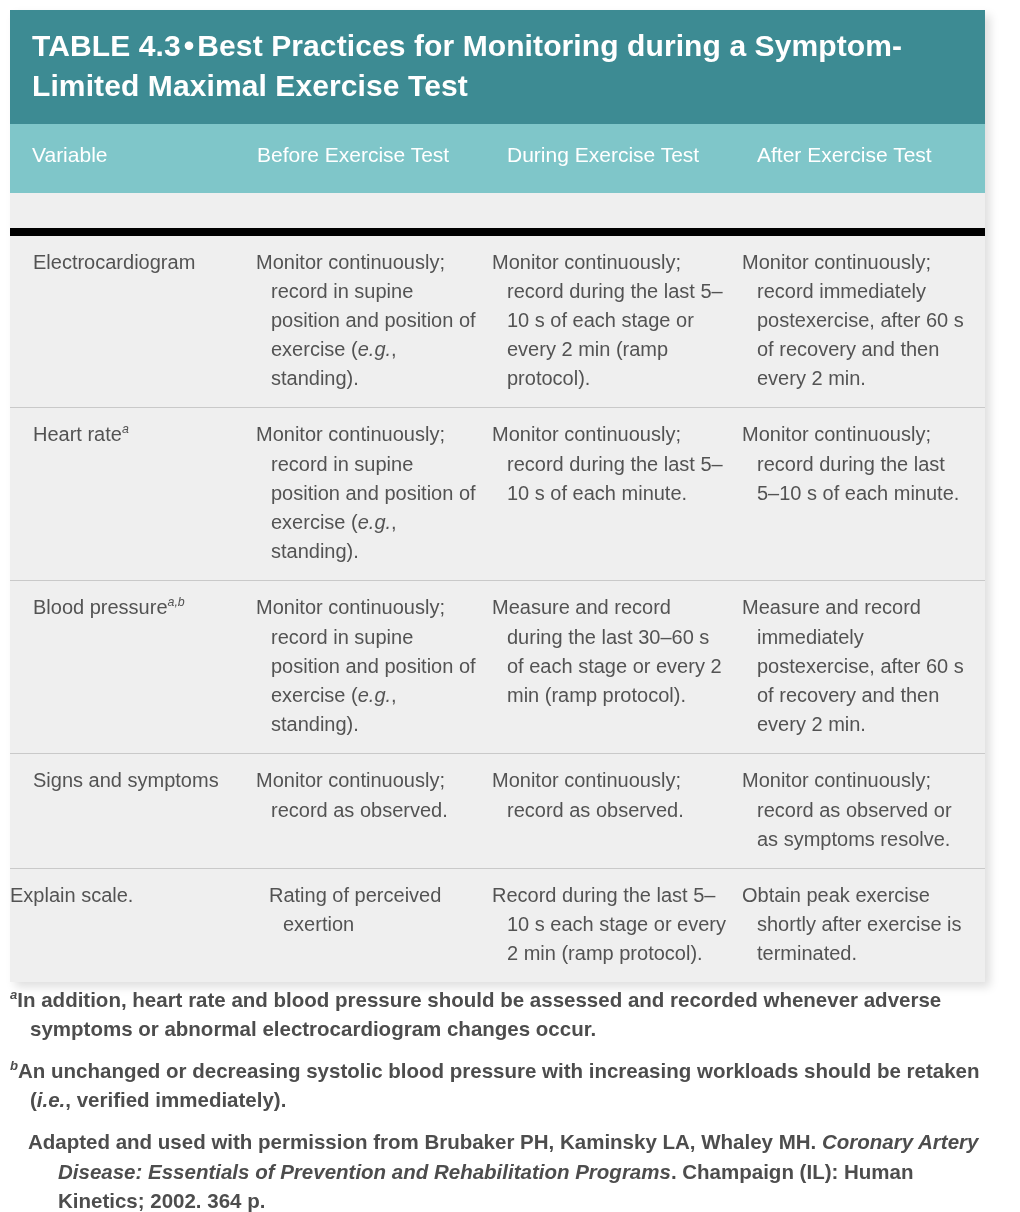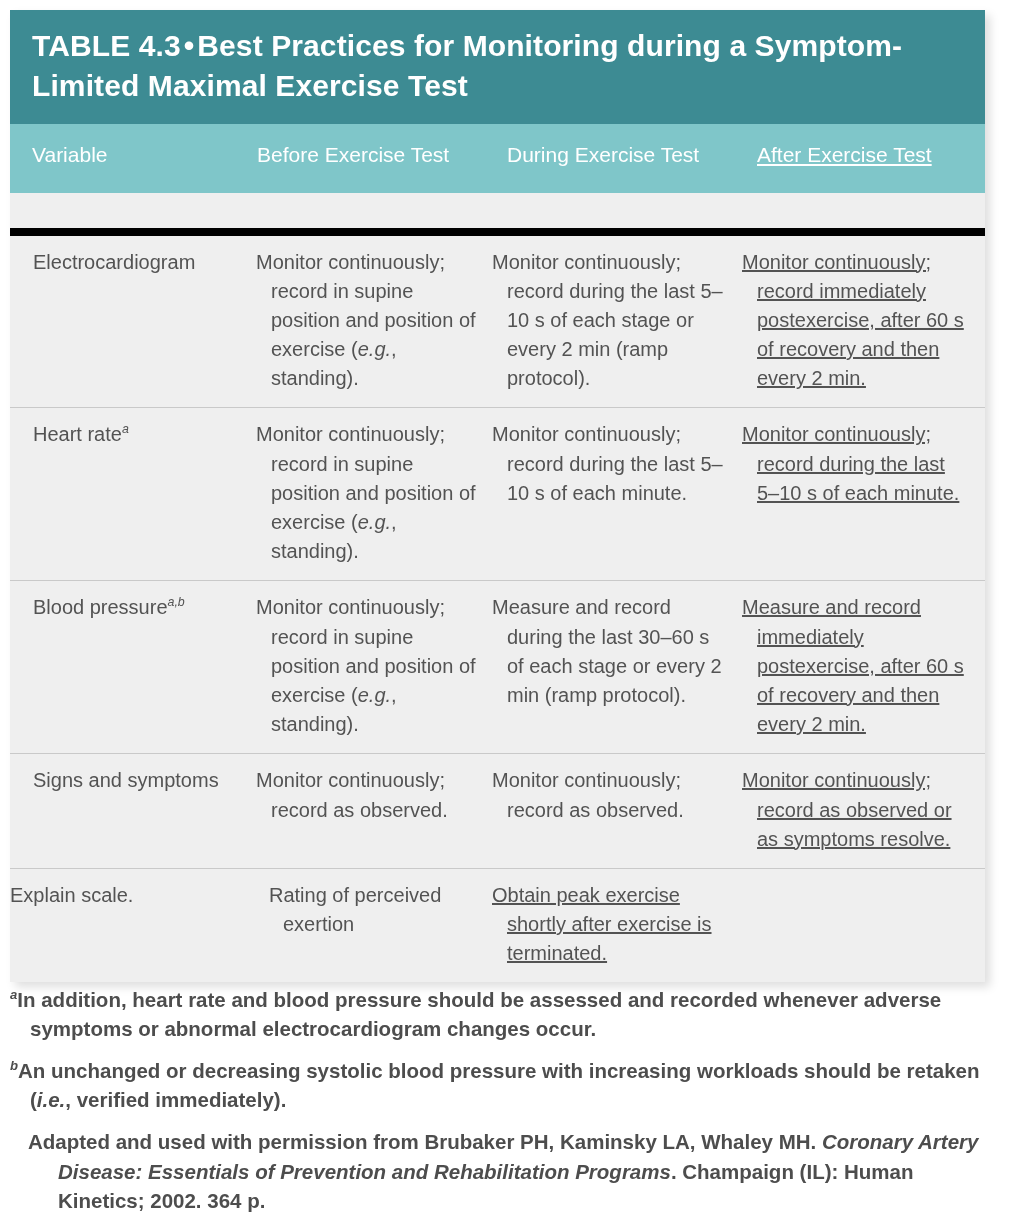"After Exercise Test" .c3 { text-decoration: underline -> none }
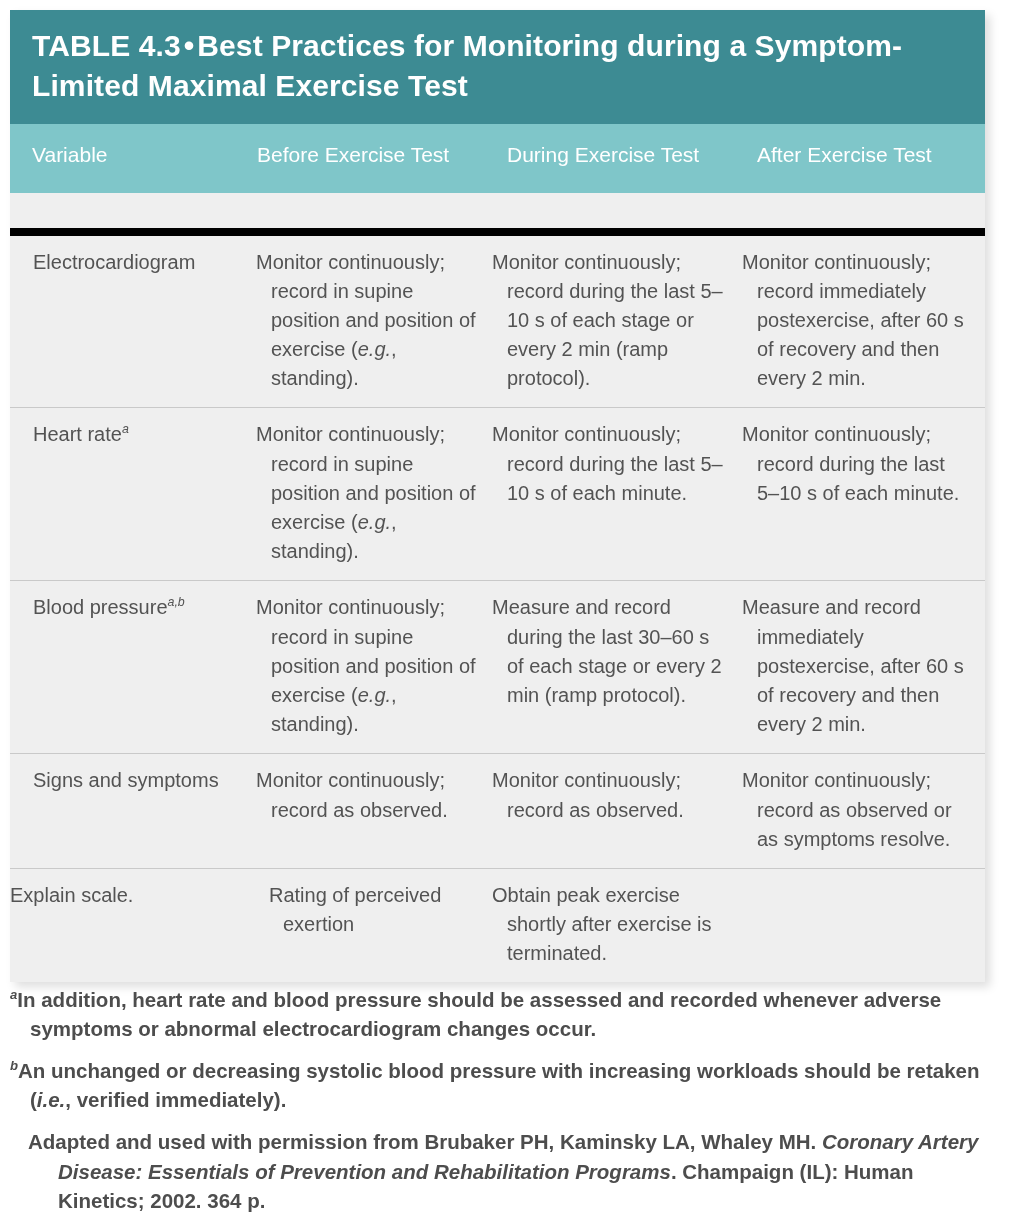"Record during the last 5–10" div.data-cell { html: none -> <div>Record during the last 5–10 s each stage or every 2 min (ramp protocol).</div> }
